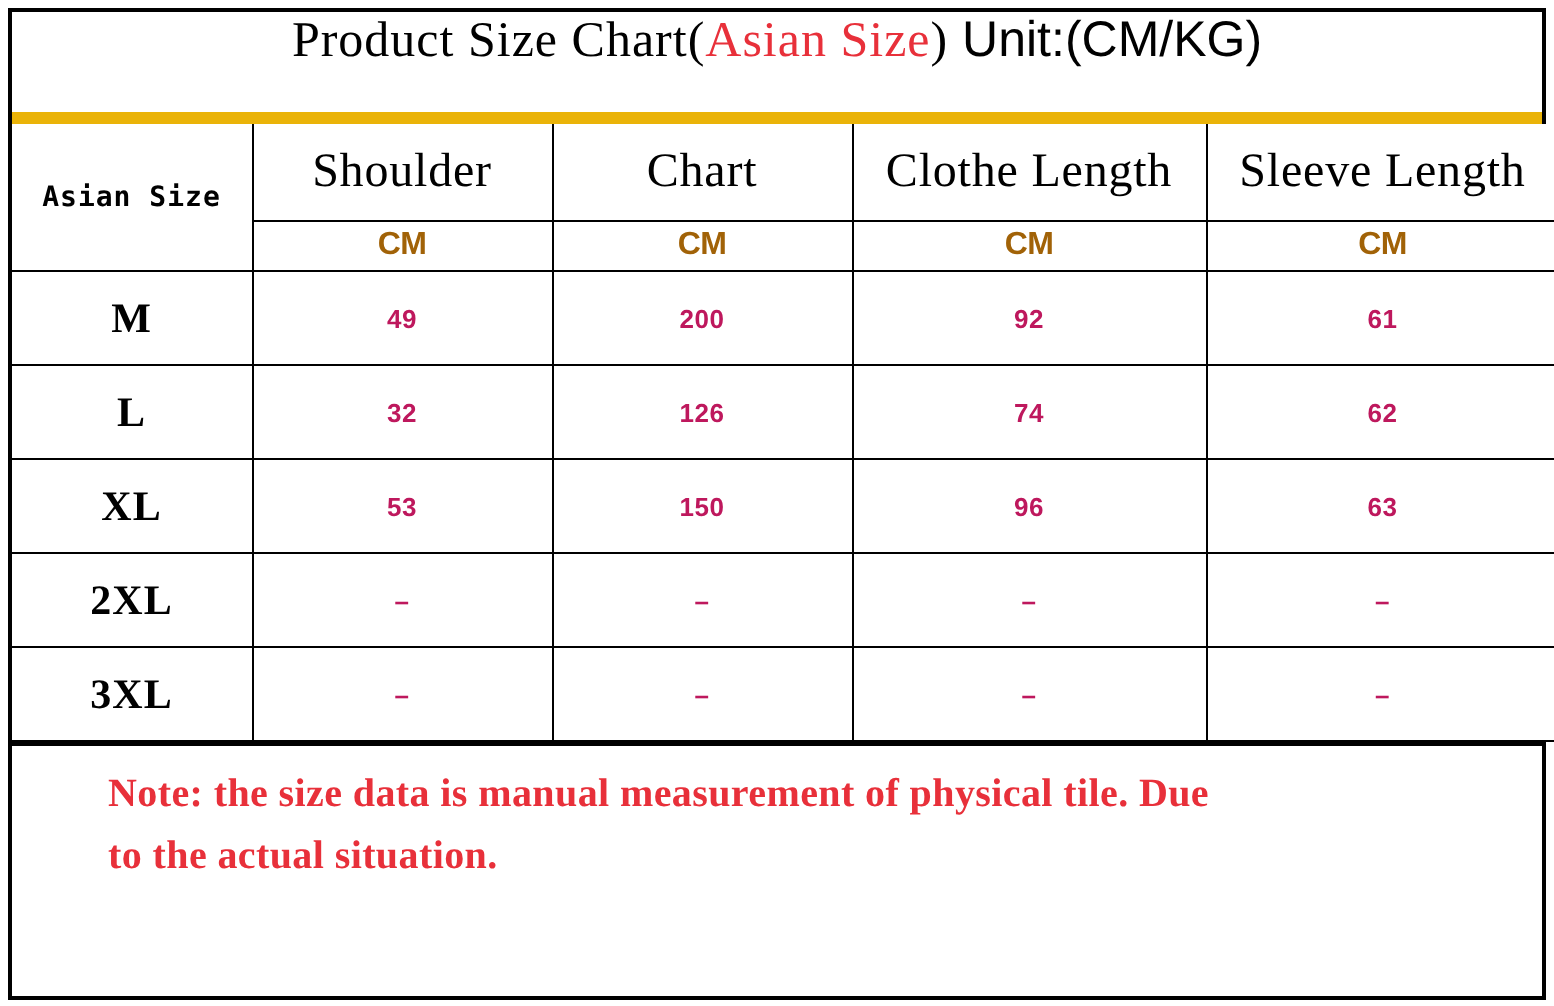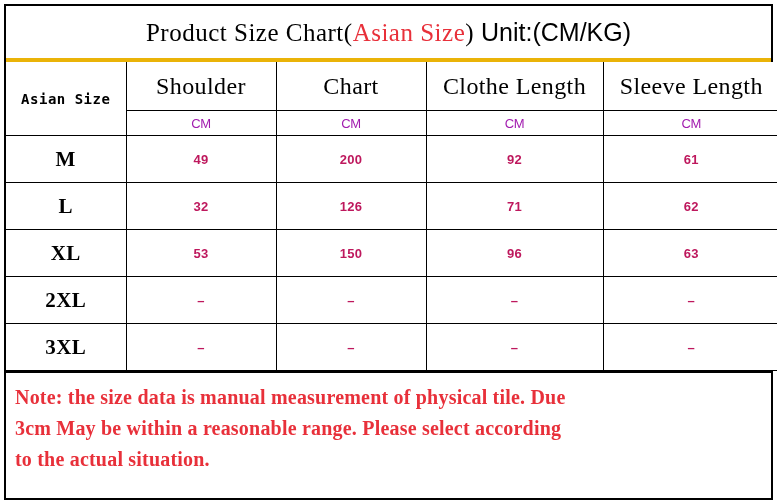"Product Size Chart(Asian Size)" .title-row { align-items: center -> none; border-bottom: 4px solid #eab308 -> 6px solid #eab308 }
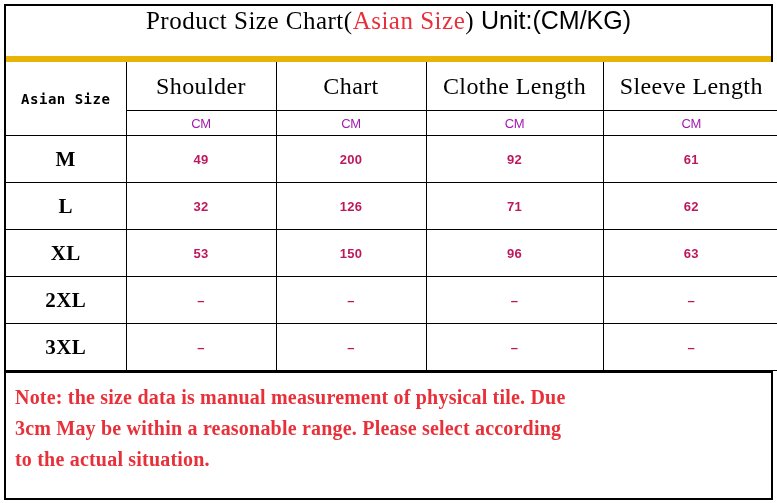"CM" .unit-cell { color: #a21caf -> #a16207; font-size: 13px -> 16px; font-weight: normal -> bold }
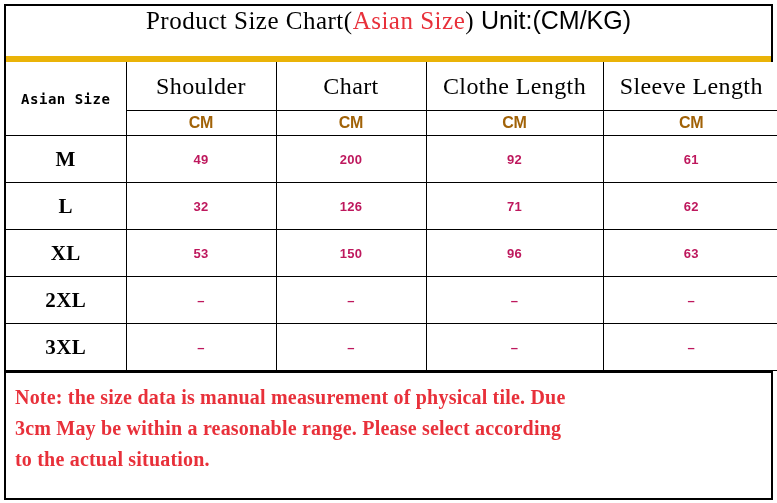"71" td.val-cell { text: 71 -> 74 }
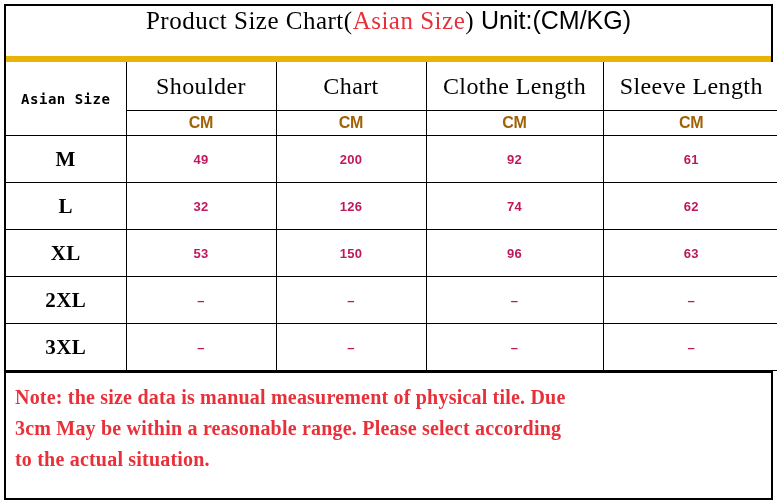"Note: the size data is" .note-line { margin-left: none -> 39px }
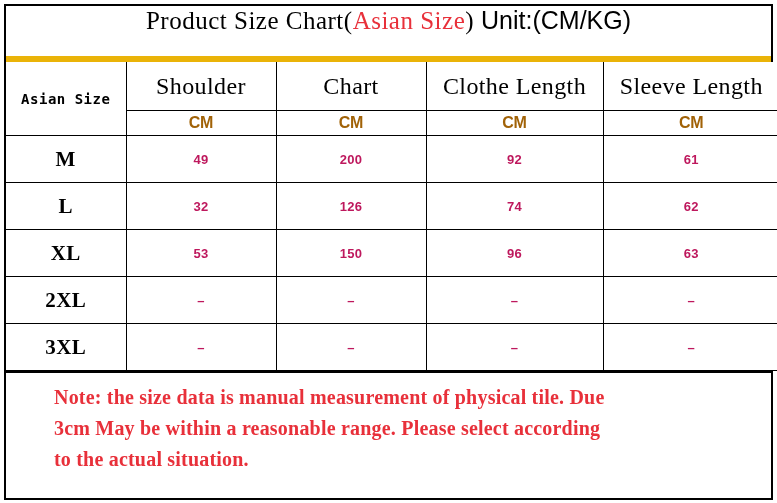"3cm May be within a" div.note-line { html: <div>3cm May be within a reasonable range. Please select according</div> -> none }
